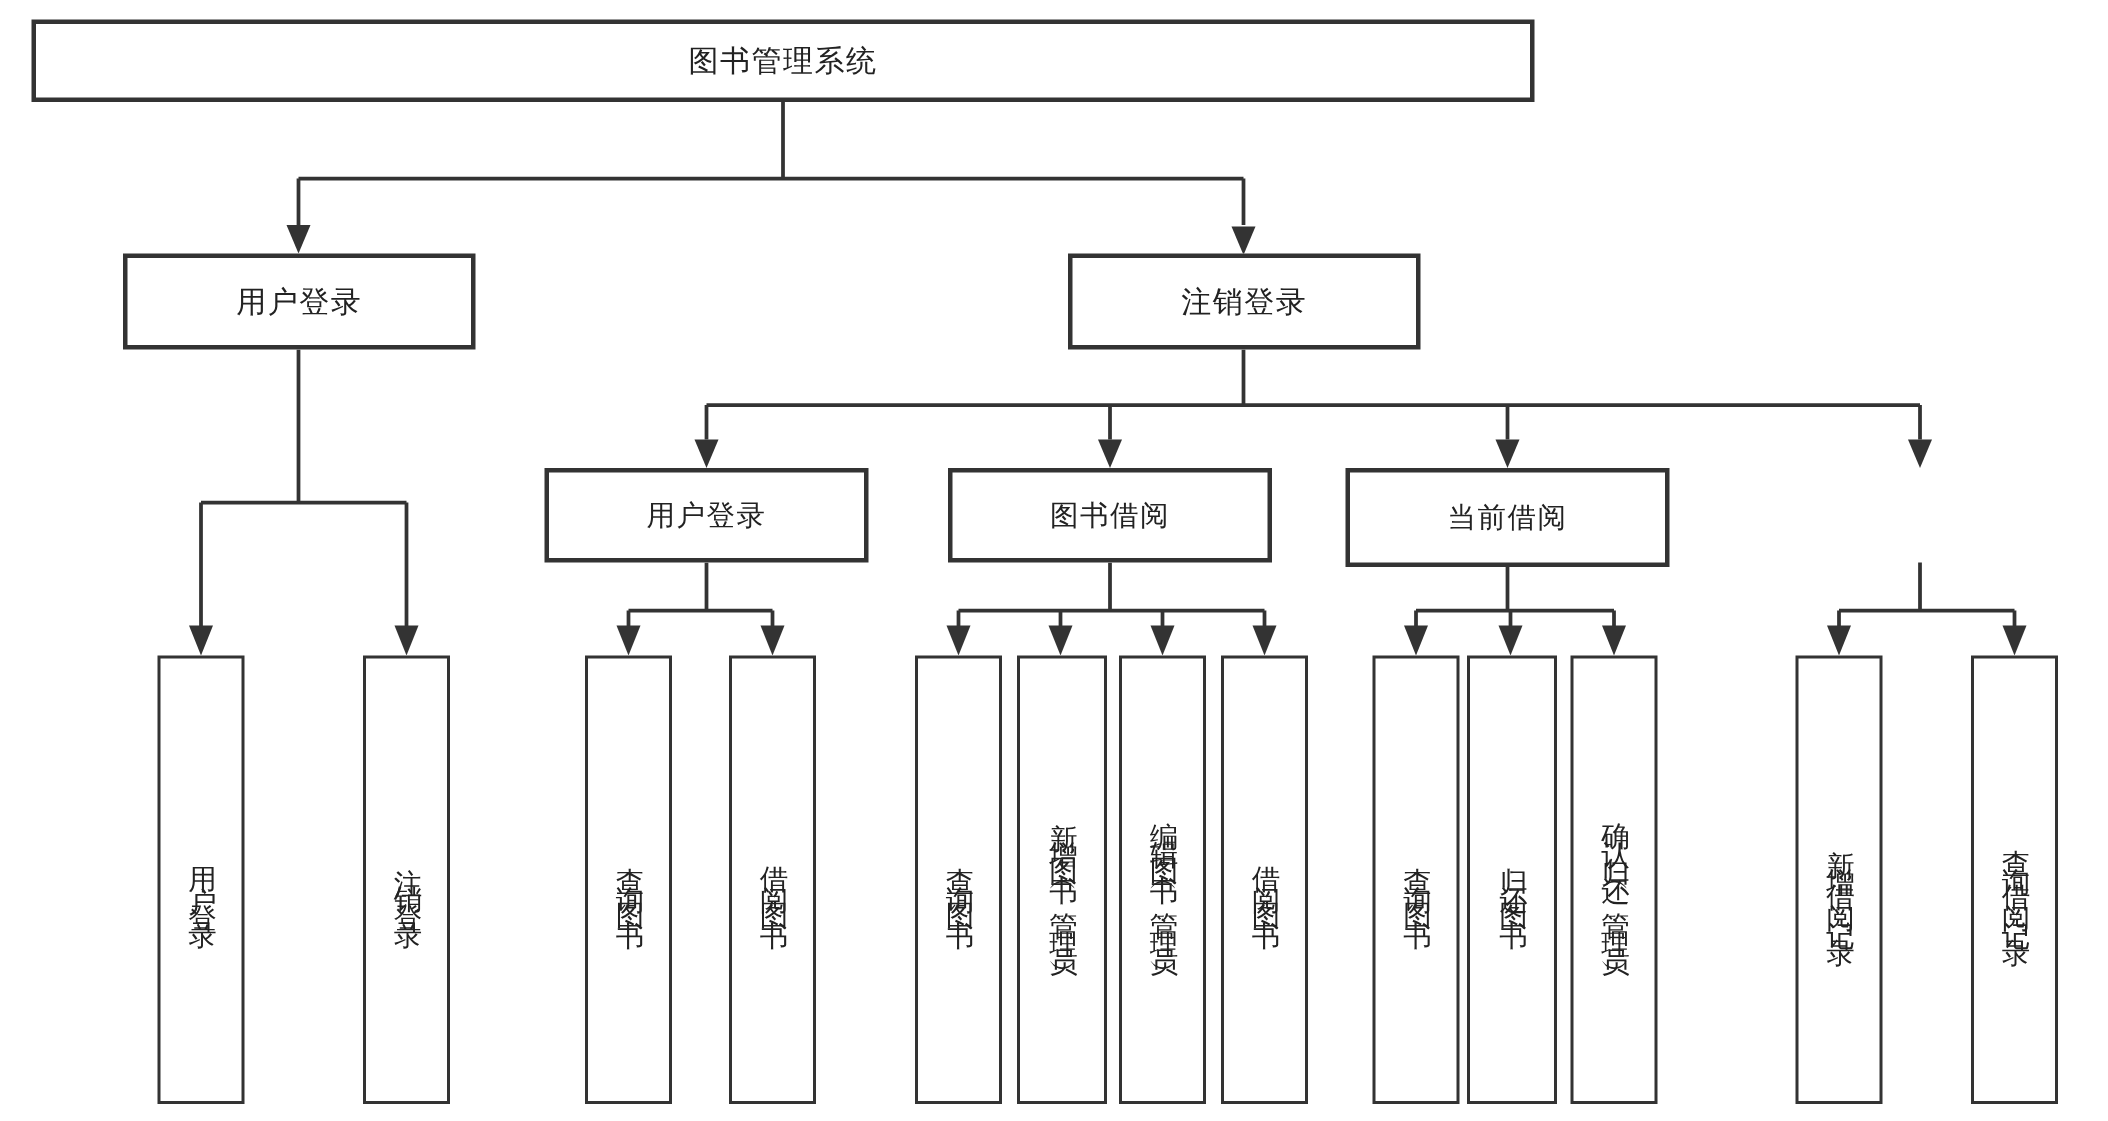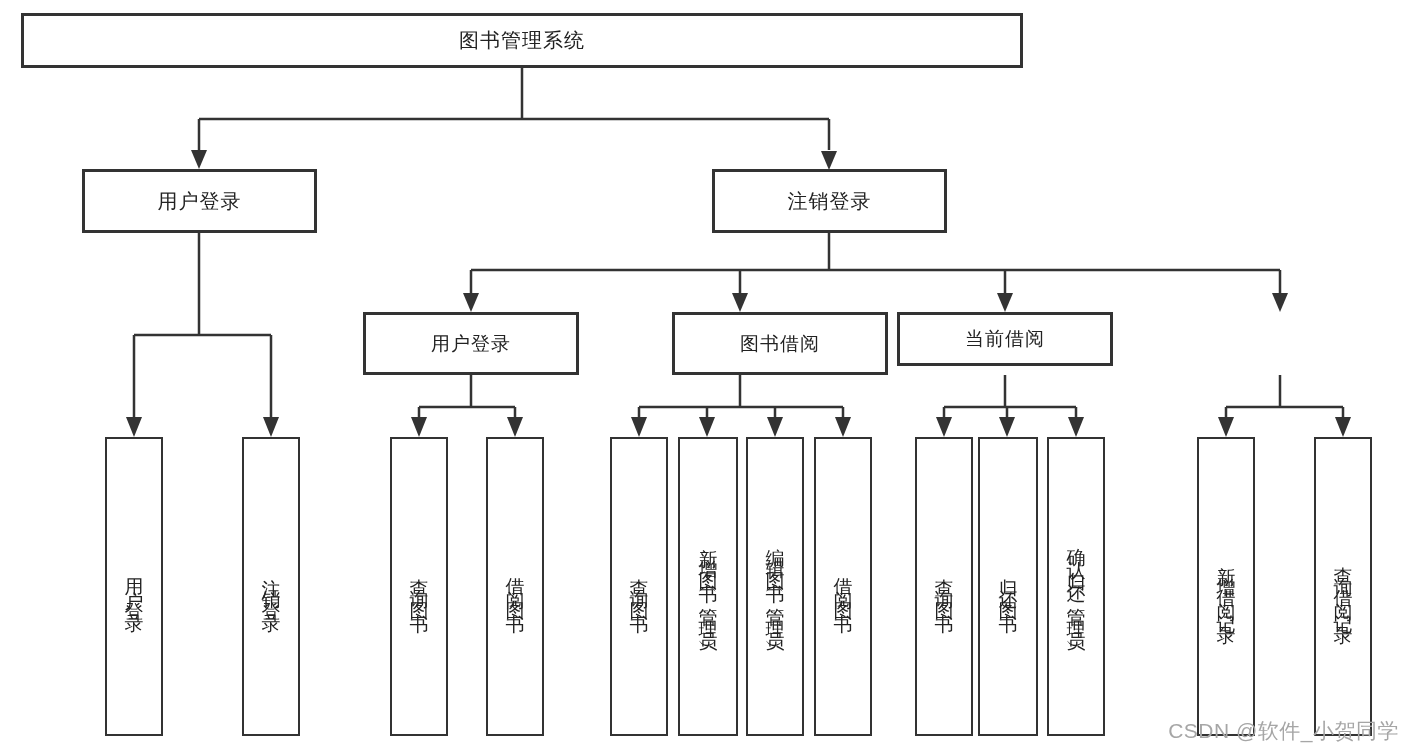"图书借阅" div.hbox { margin-left: 40px -> none }
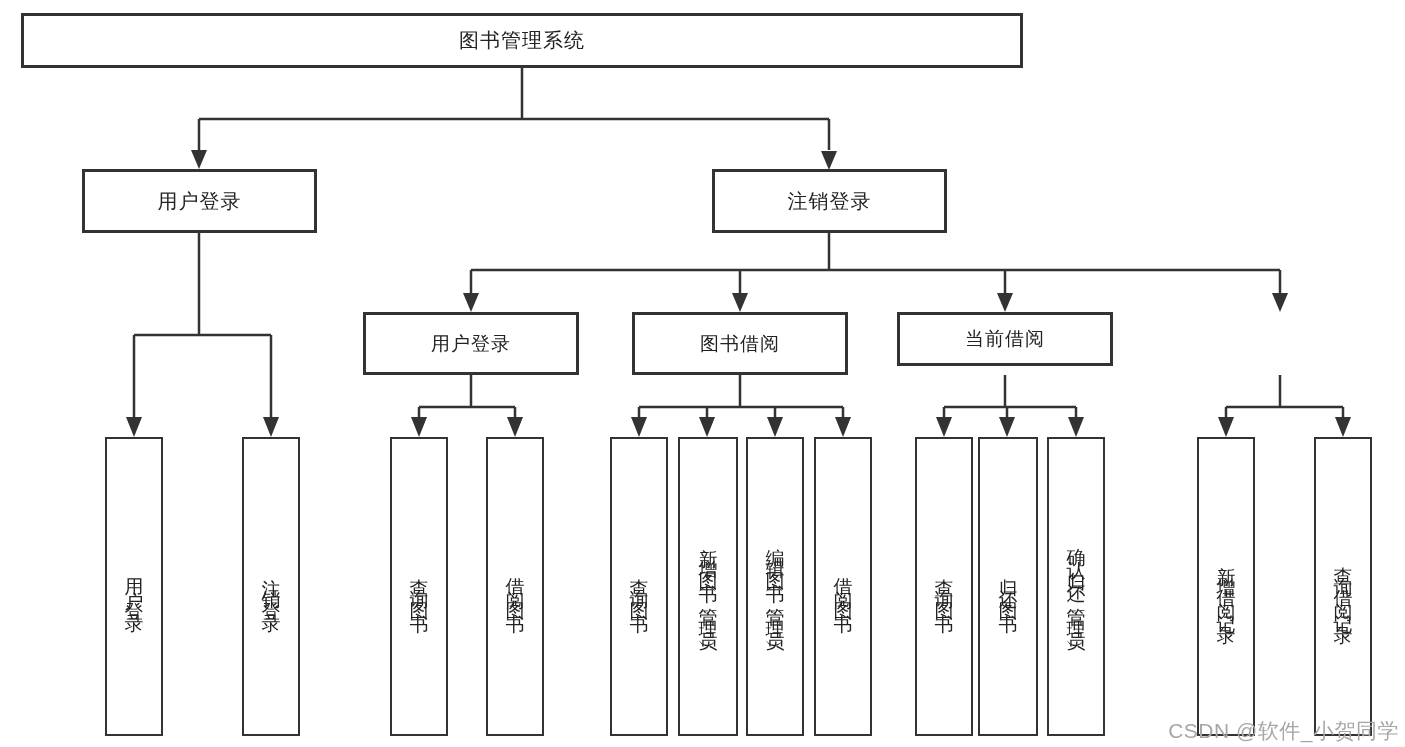"当前借阅" div.hbox { height: 54px -> 66px }
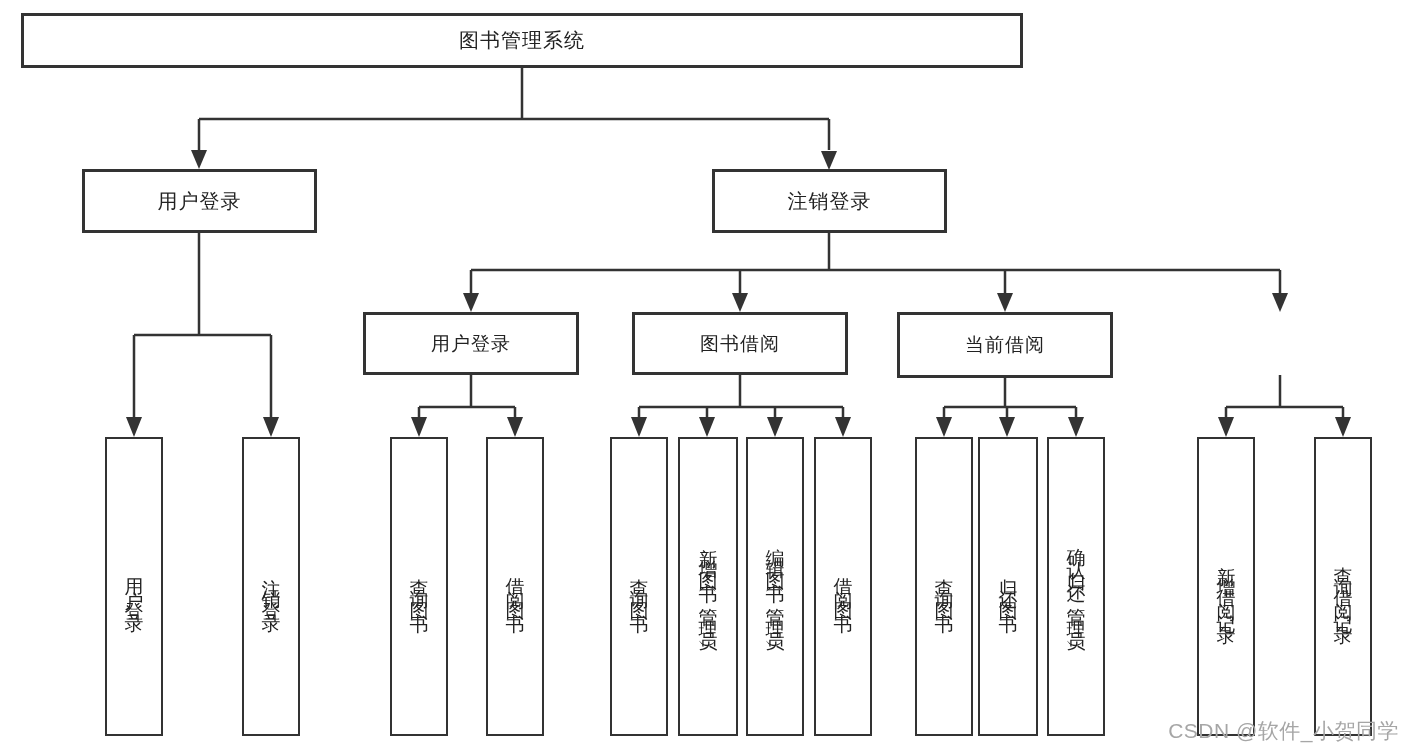"CSDN @软件_小贺同学" div.watermark { html: <div>CSDN @软件_小贺同学</div> -> none }
